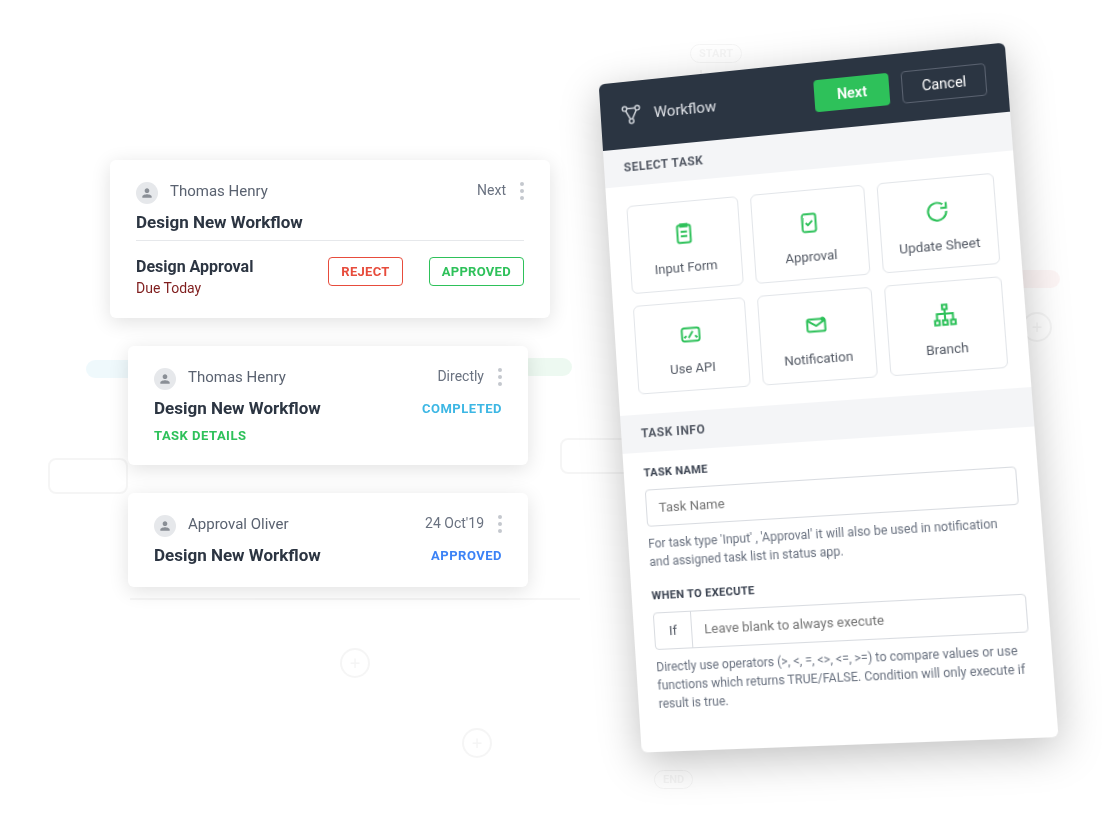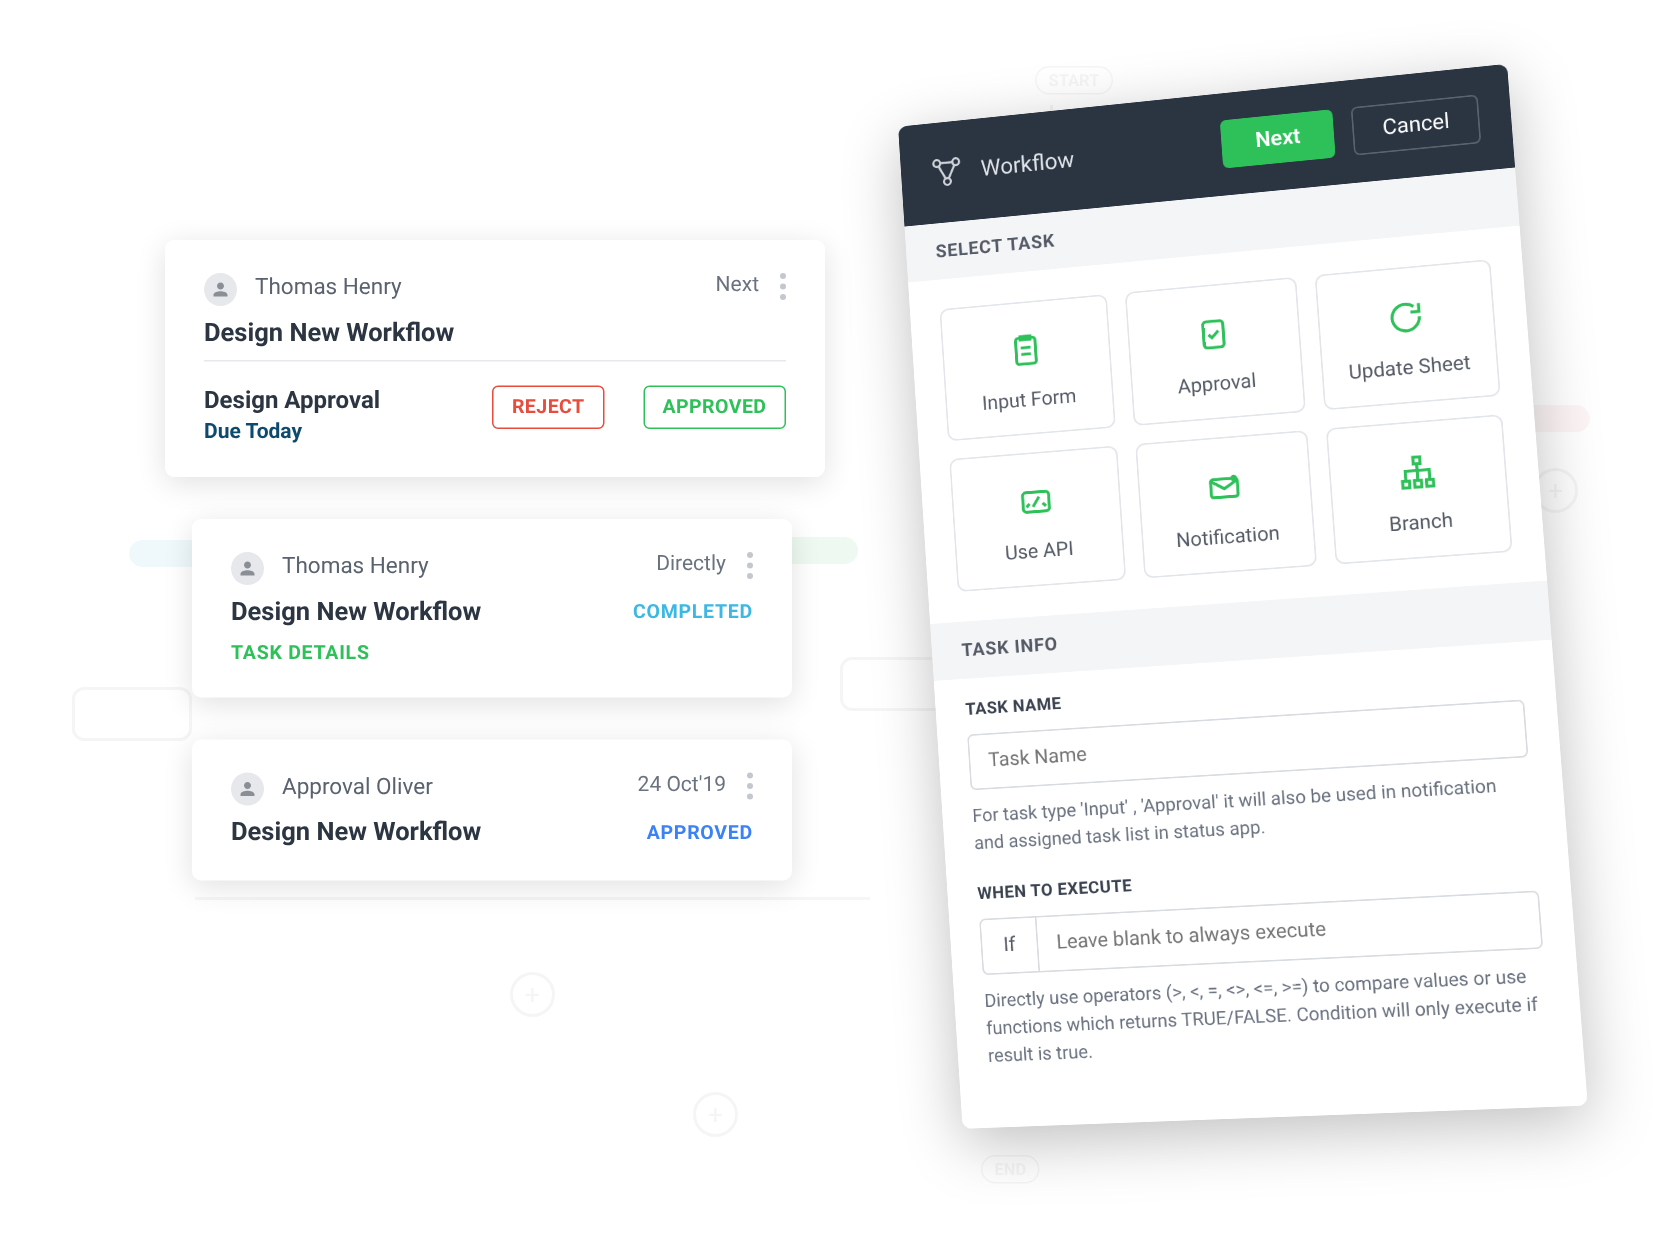"Due Today" .due { color: #0c4a6e -> #7f1d1d; font-weight: 700 -> 400 }
